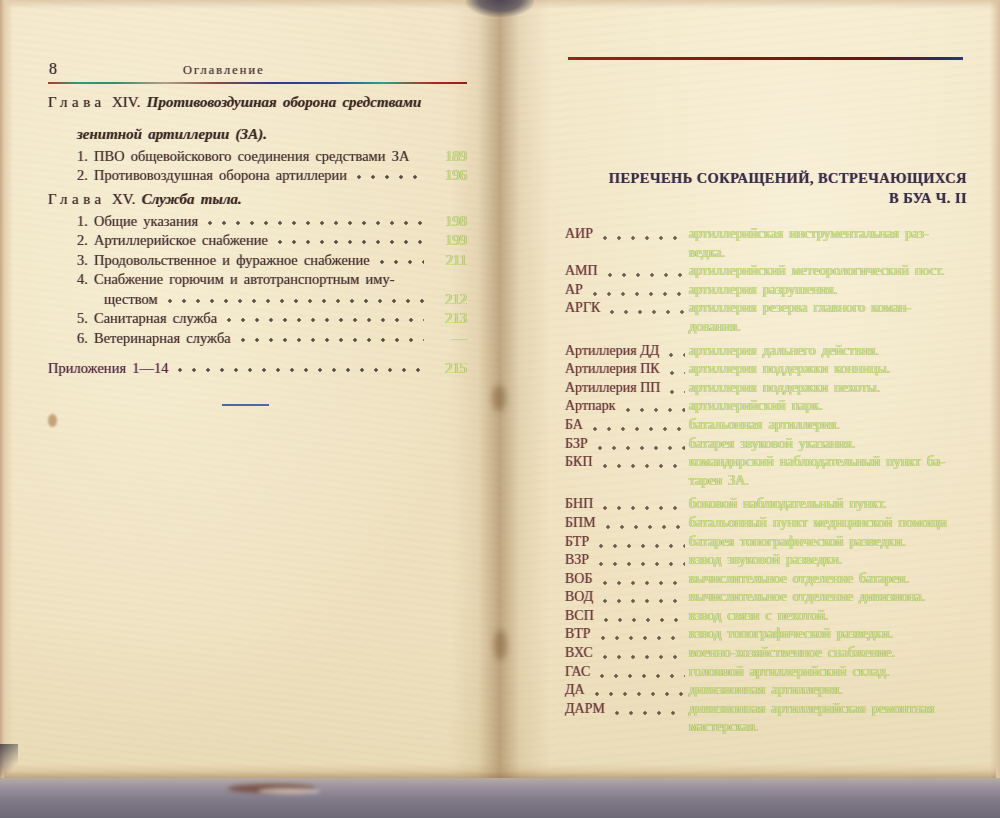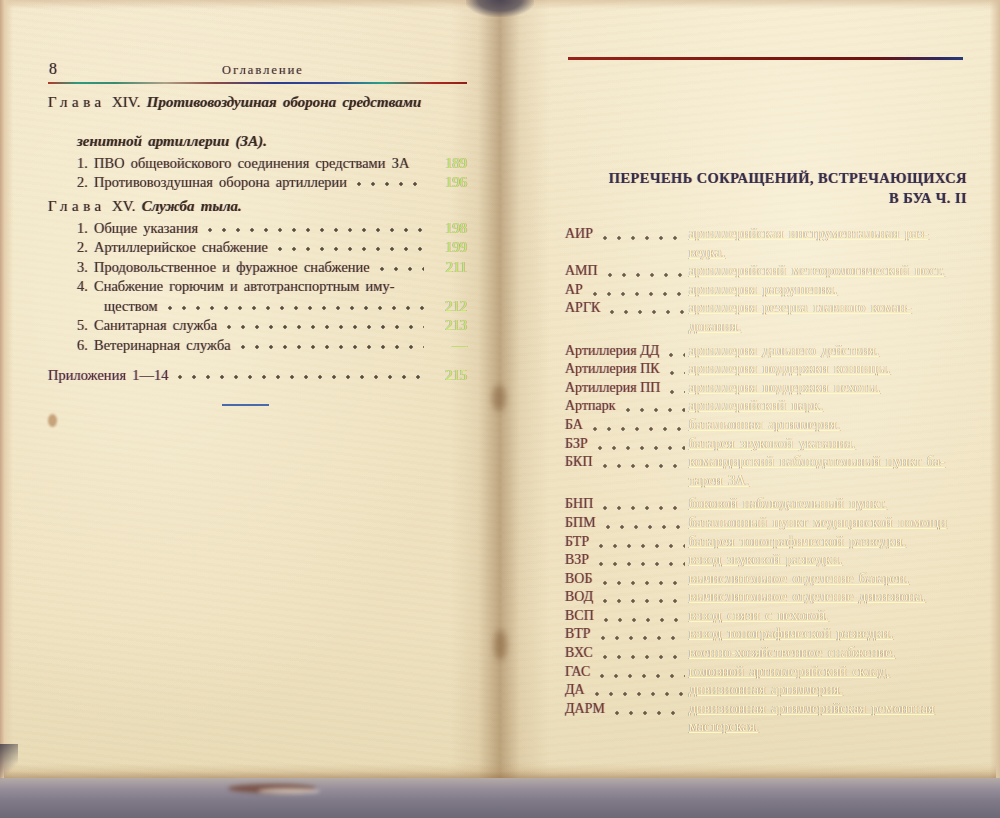"Оглавление" .runhead { text-align: center -> left }
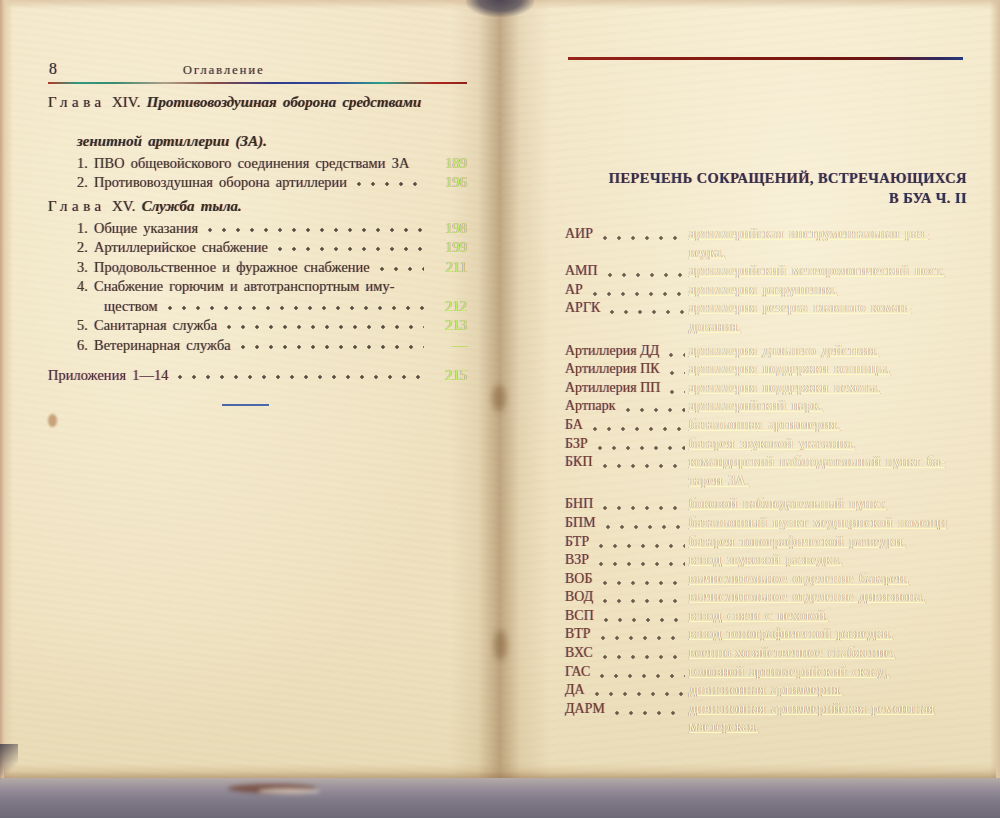"зенитной артиллерии (ЗА)." .toc-row.chapter-cont { margin-top: 22px -> 15px }
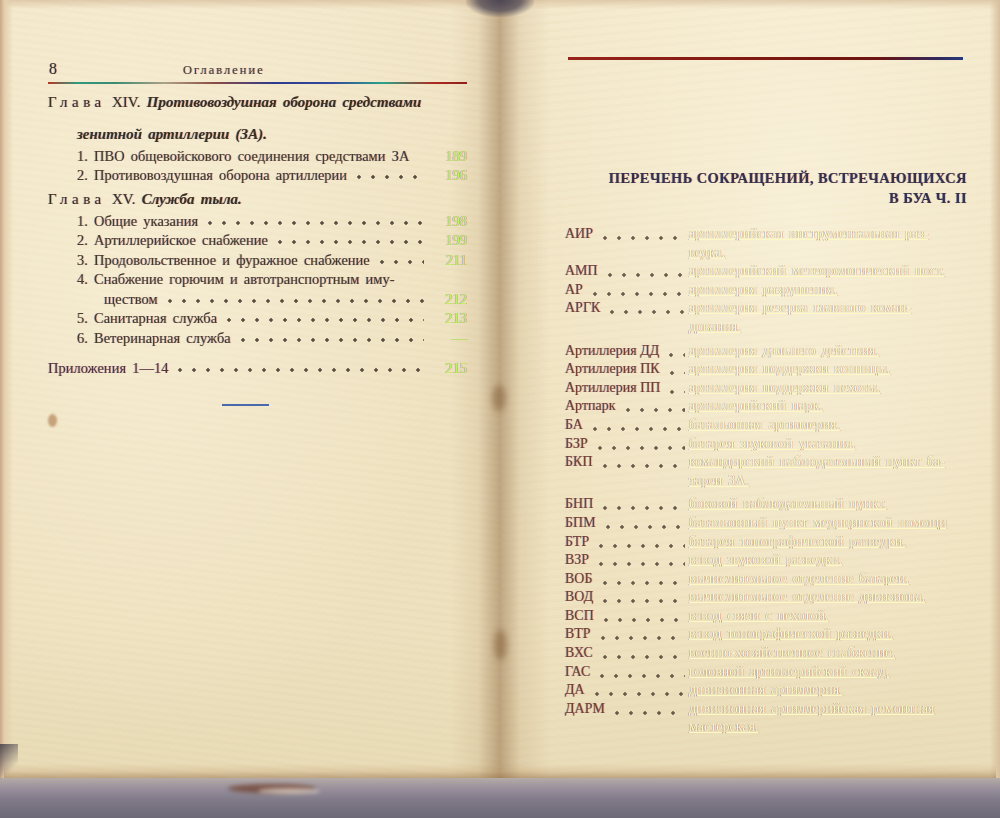"артиллерийская инструментальная раз-" .def { color: #fef9c3 -> #bef264; text-decoration: underline -> none }
